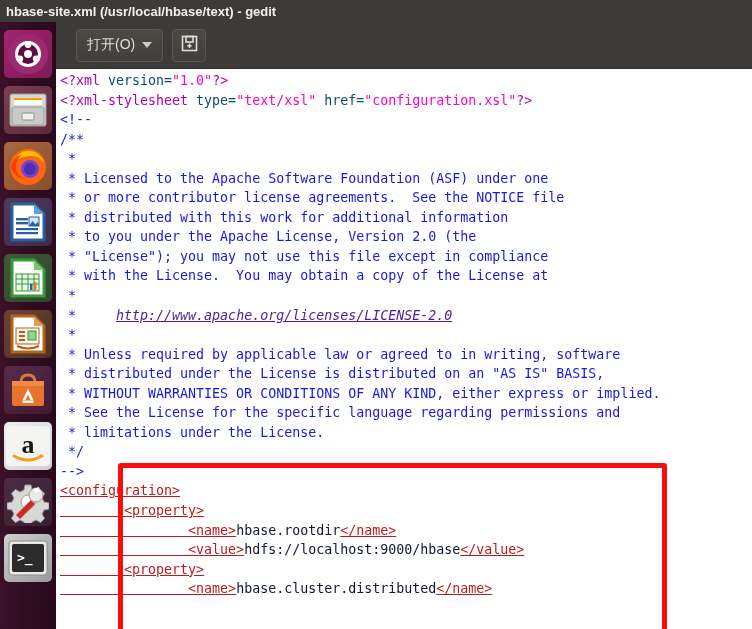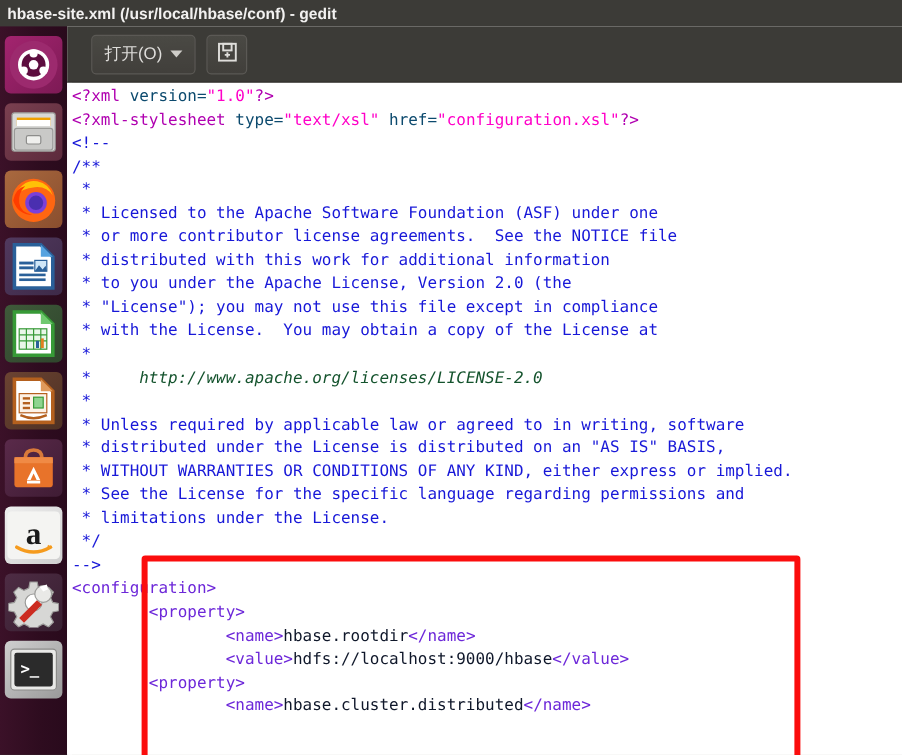"hbase-site.xml (/usr/local/hbase/conf) -" span.title { text: /usr/local/hbase/conf -> /usr/local/hbase/text }
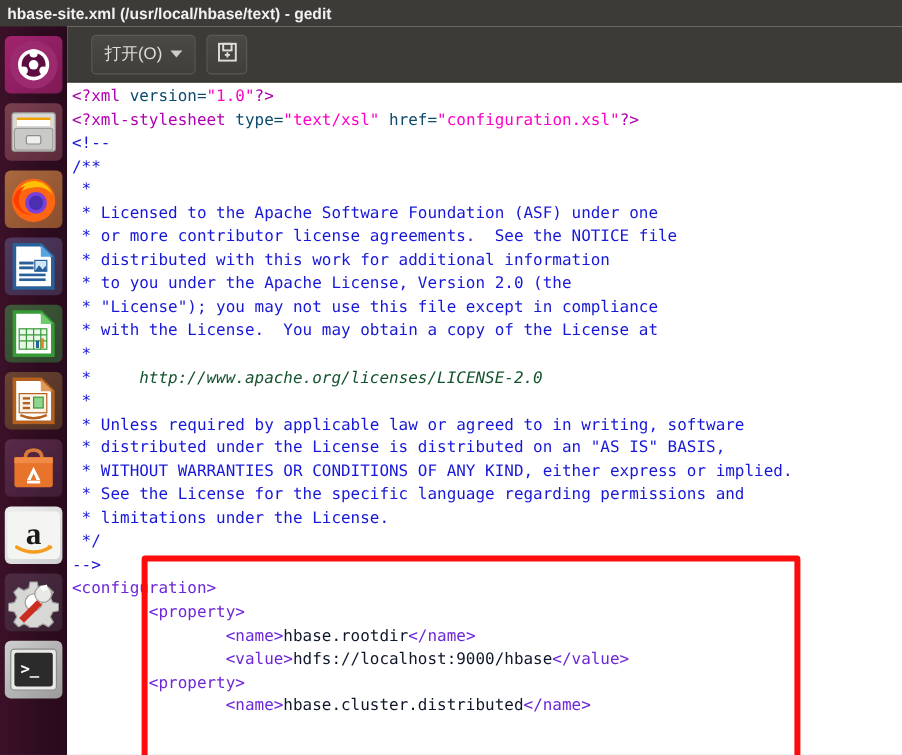"http://www.apache.org/licenses/LICENSE-2" .url { color: #14532d -> #4c1d95; text-decoration: none -> underline }
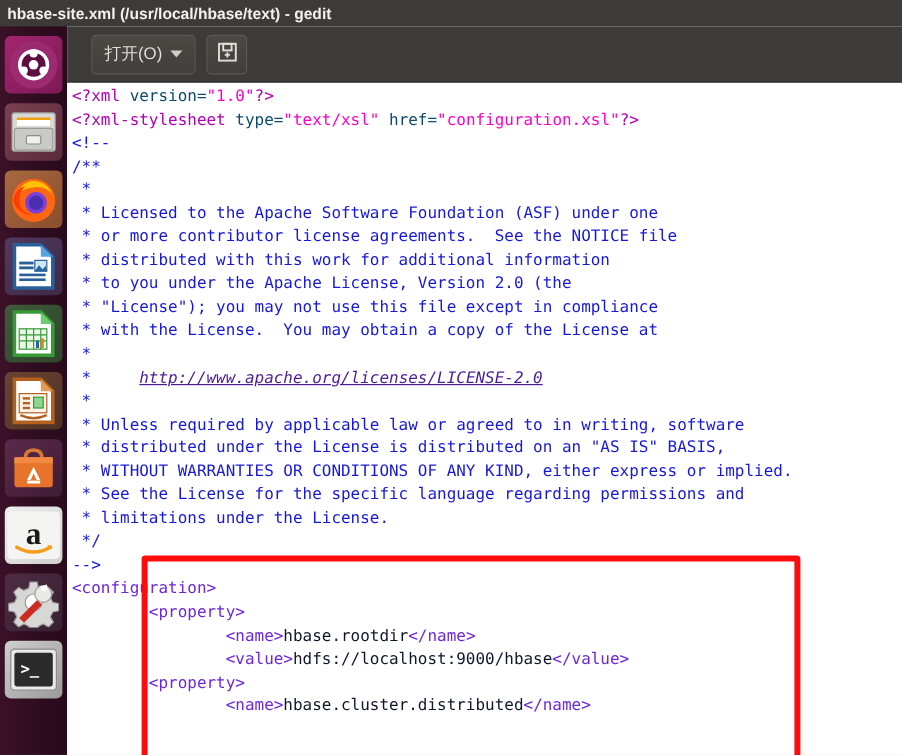"<configuration>" .tag { color: #6d28d9 -> #b91c1c; text-decoration: none -> underline }
